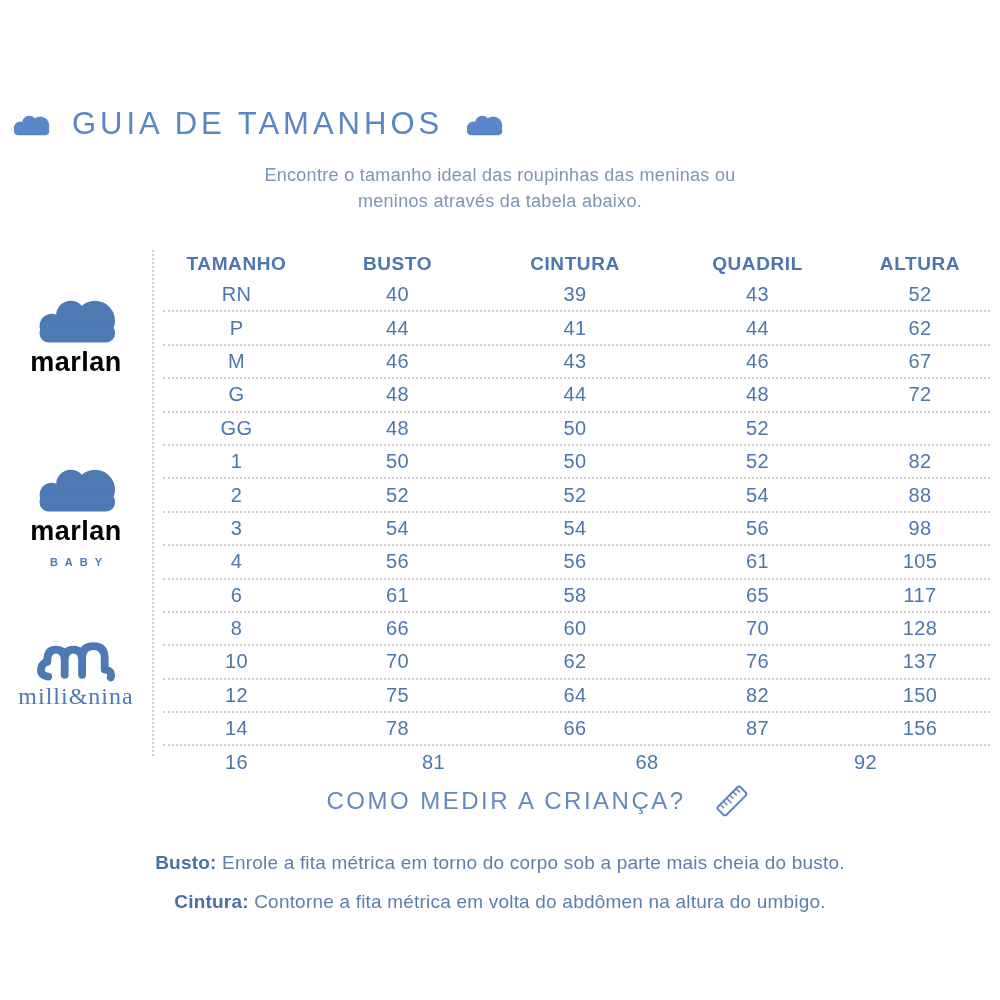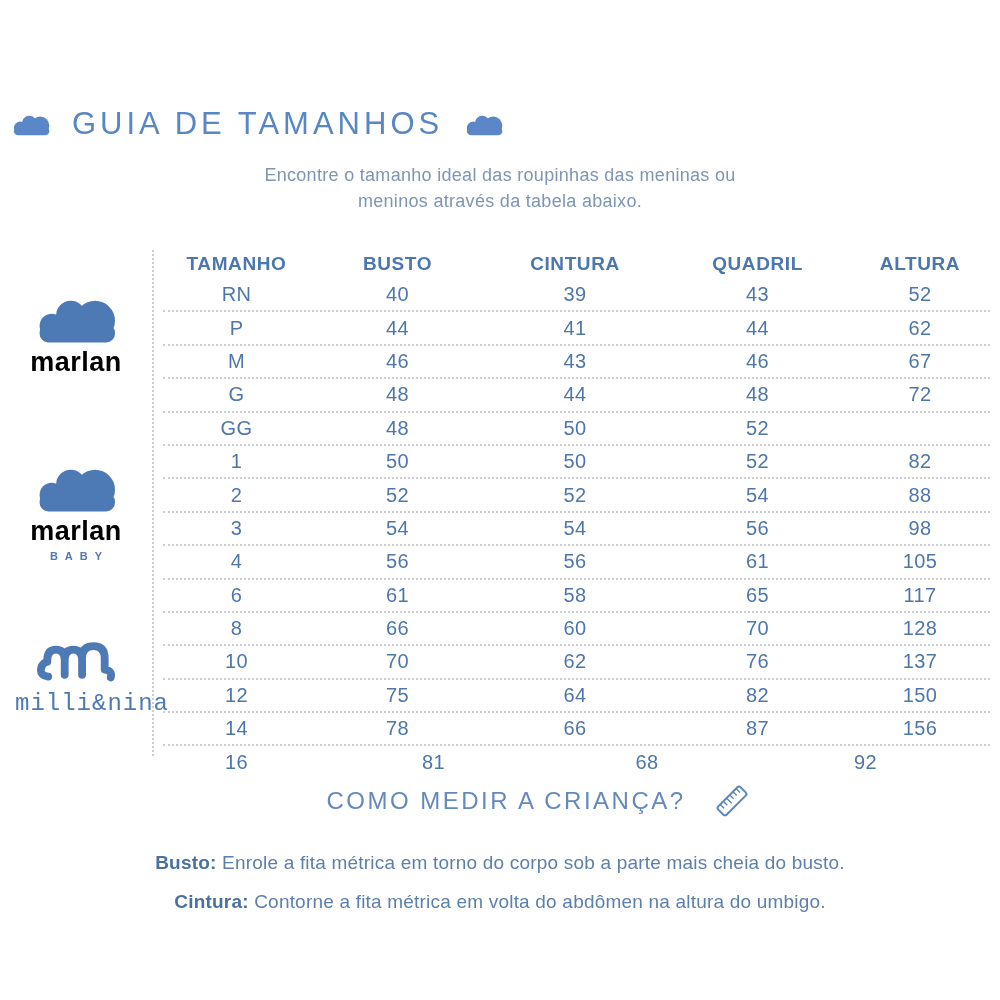"BABY" .wordmark-sub { margin-top: 3px -> 9px }
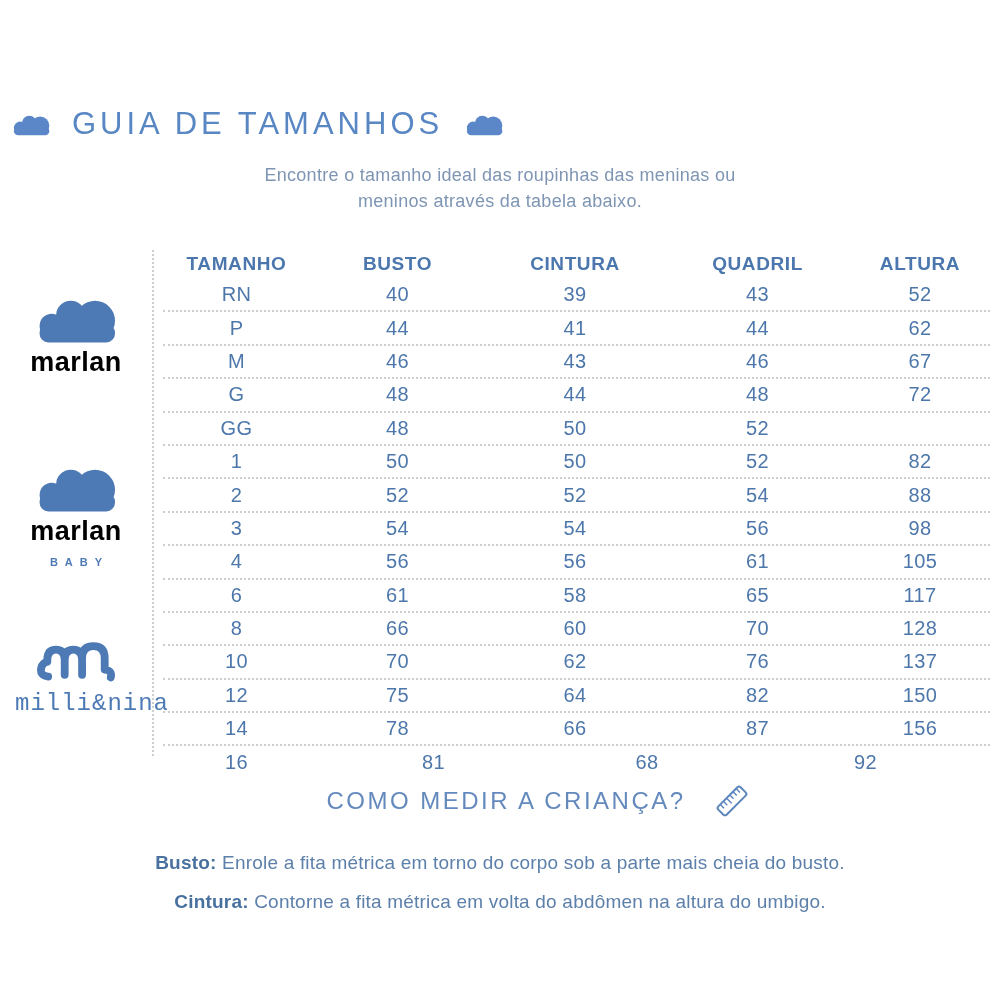"milli&nina" .wordmark-serif { font-family: Liberation Mono, monospace -> Liberation Serif, serif; margin-top: 8px -> 1px }
